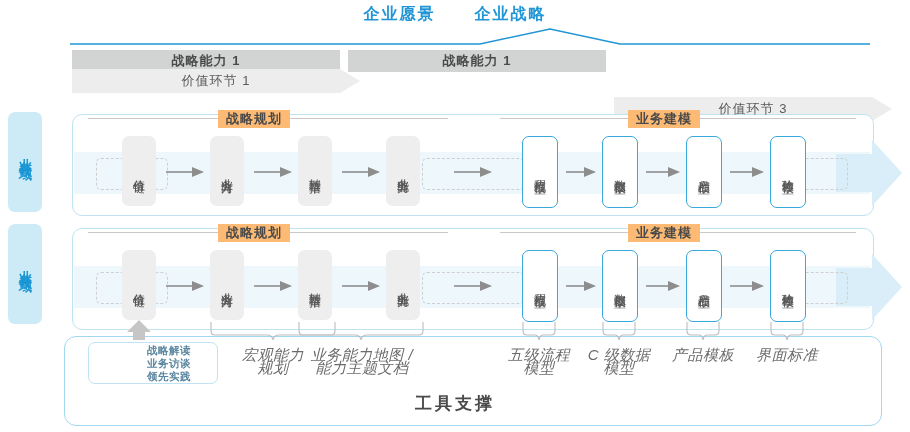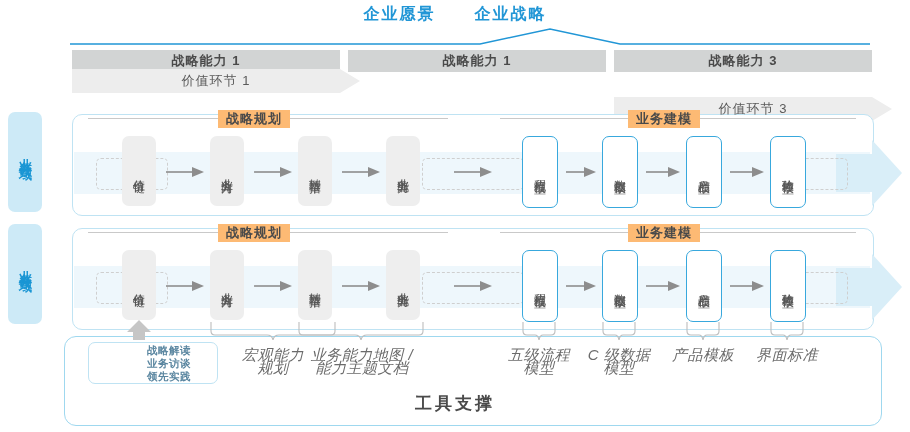"战略能力 3" div.cap-bar { html: <div> <span>战略能力 3</span> </div> -> none }
